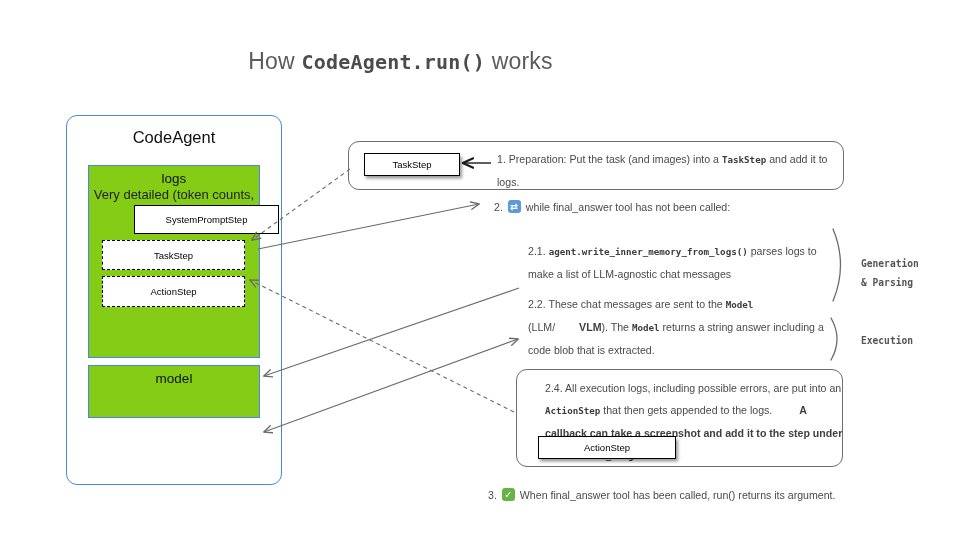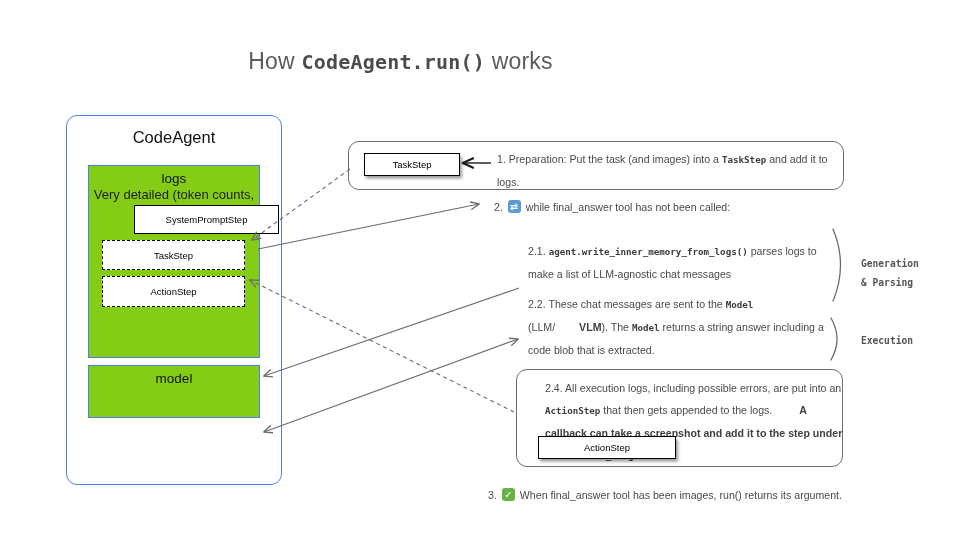"tool has been images," span { text: images -> called }
